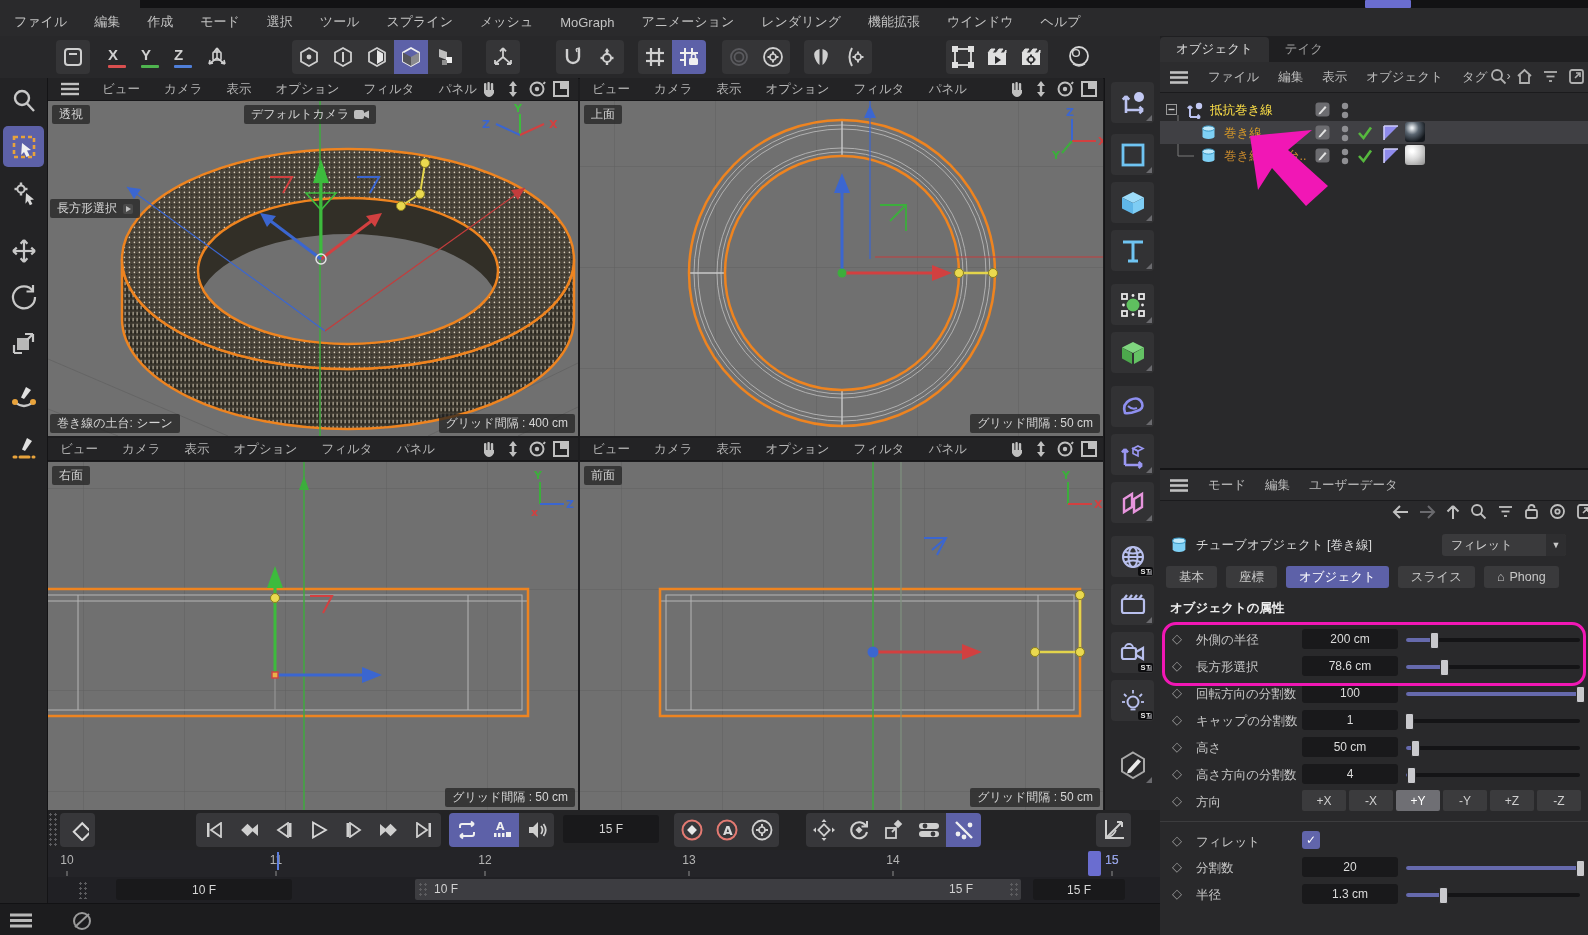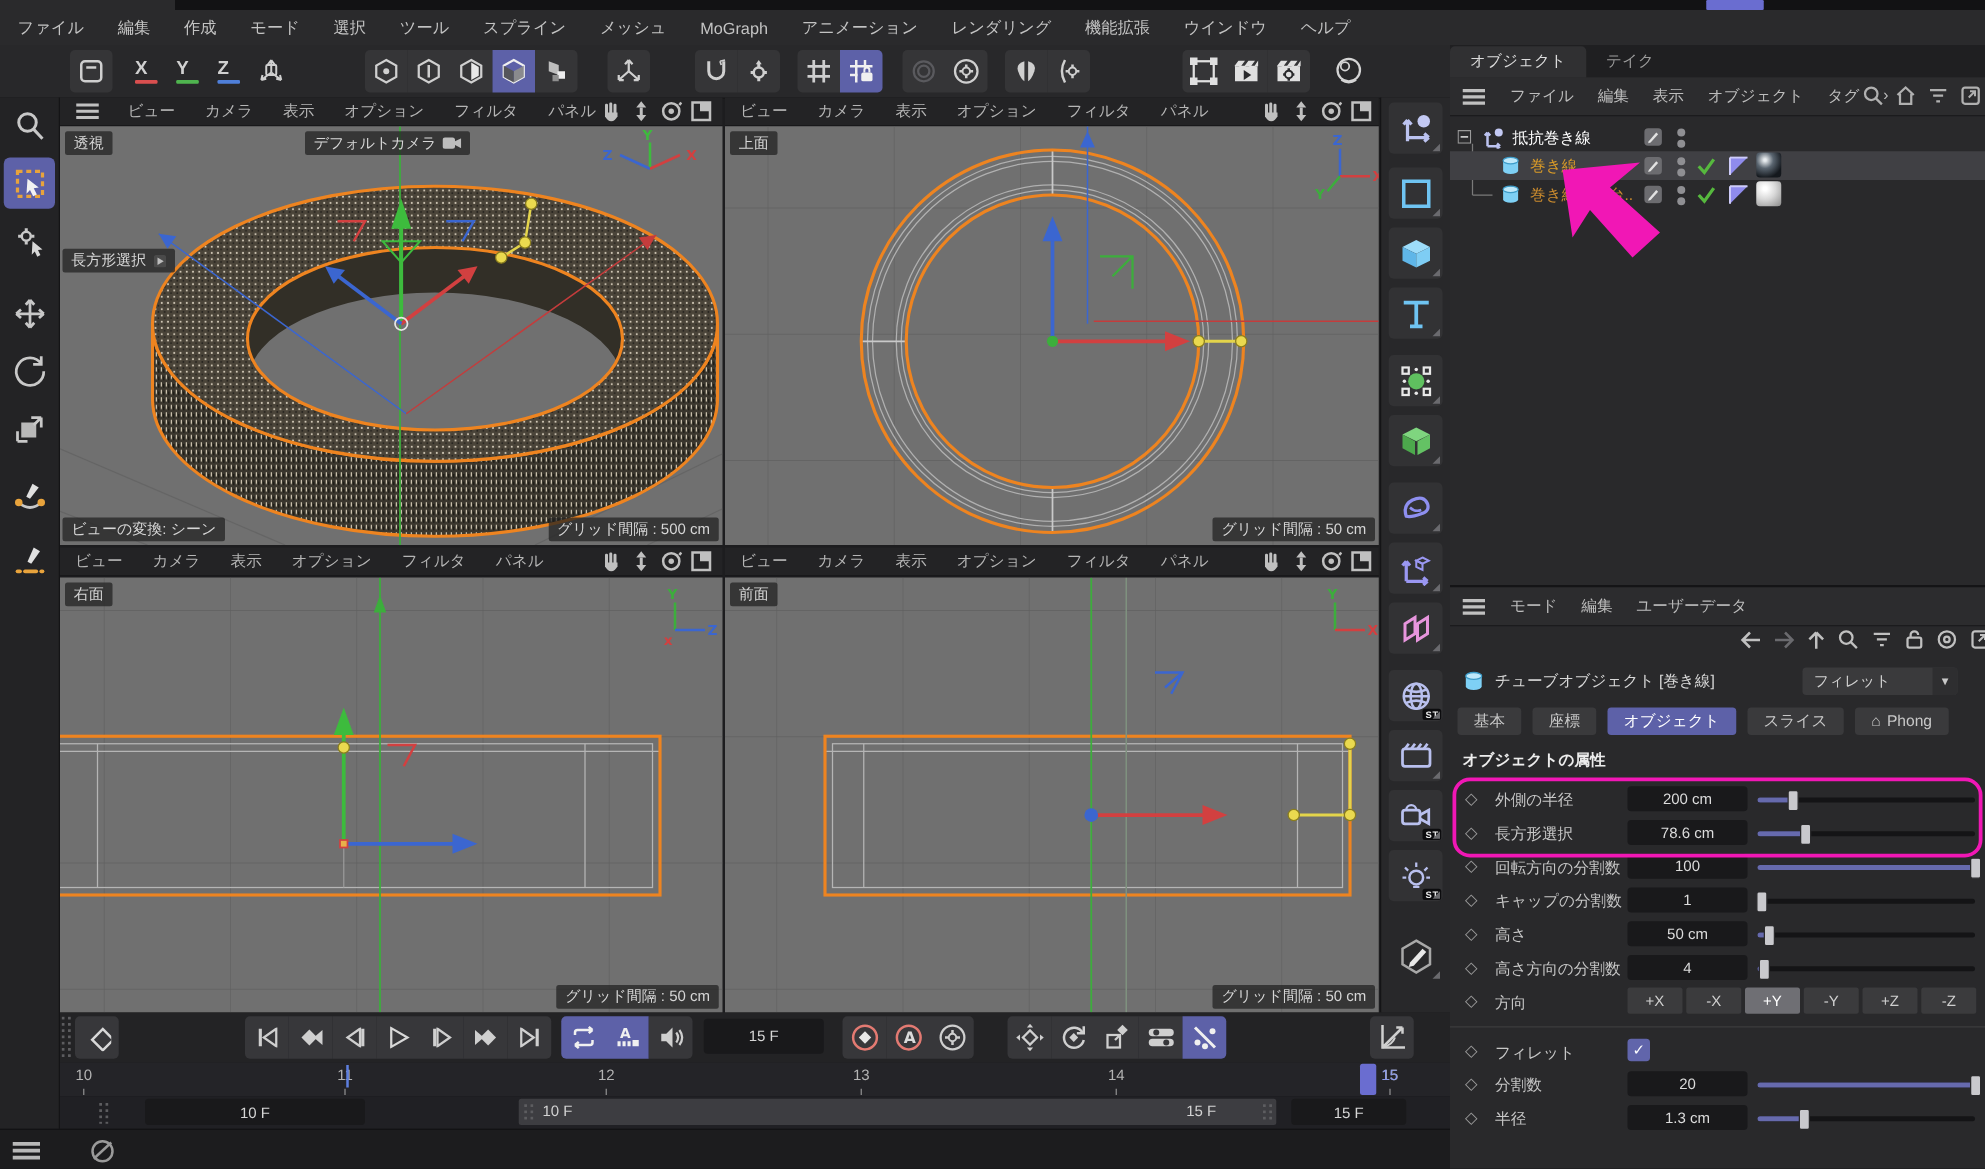"抵抗巻き線" span.treelabel { color: #ffffff -> #fde047 }
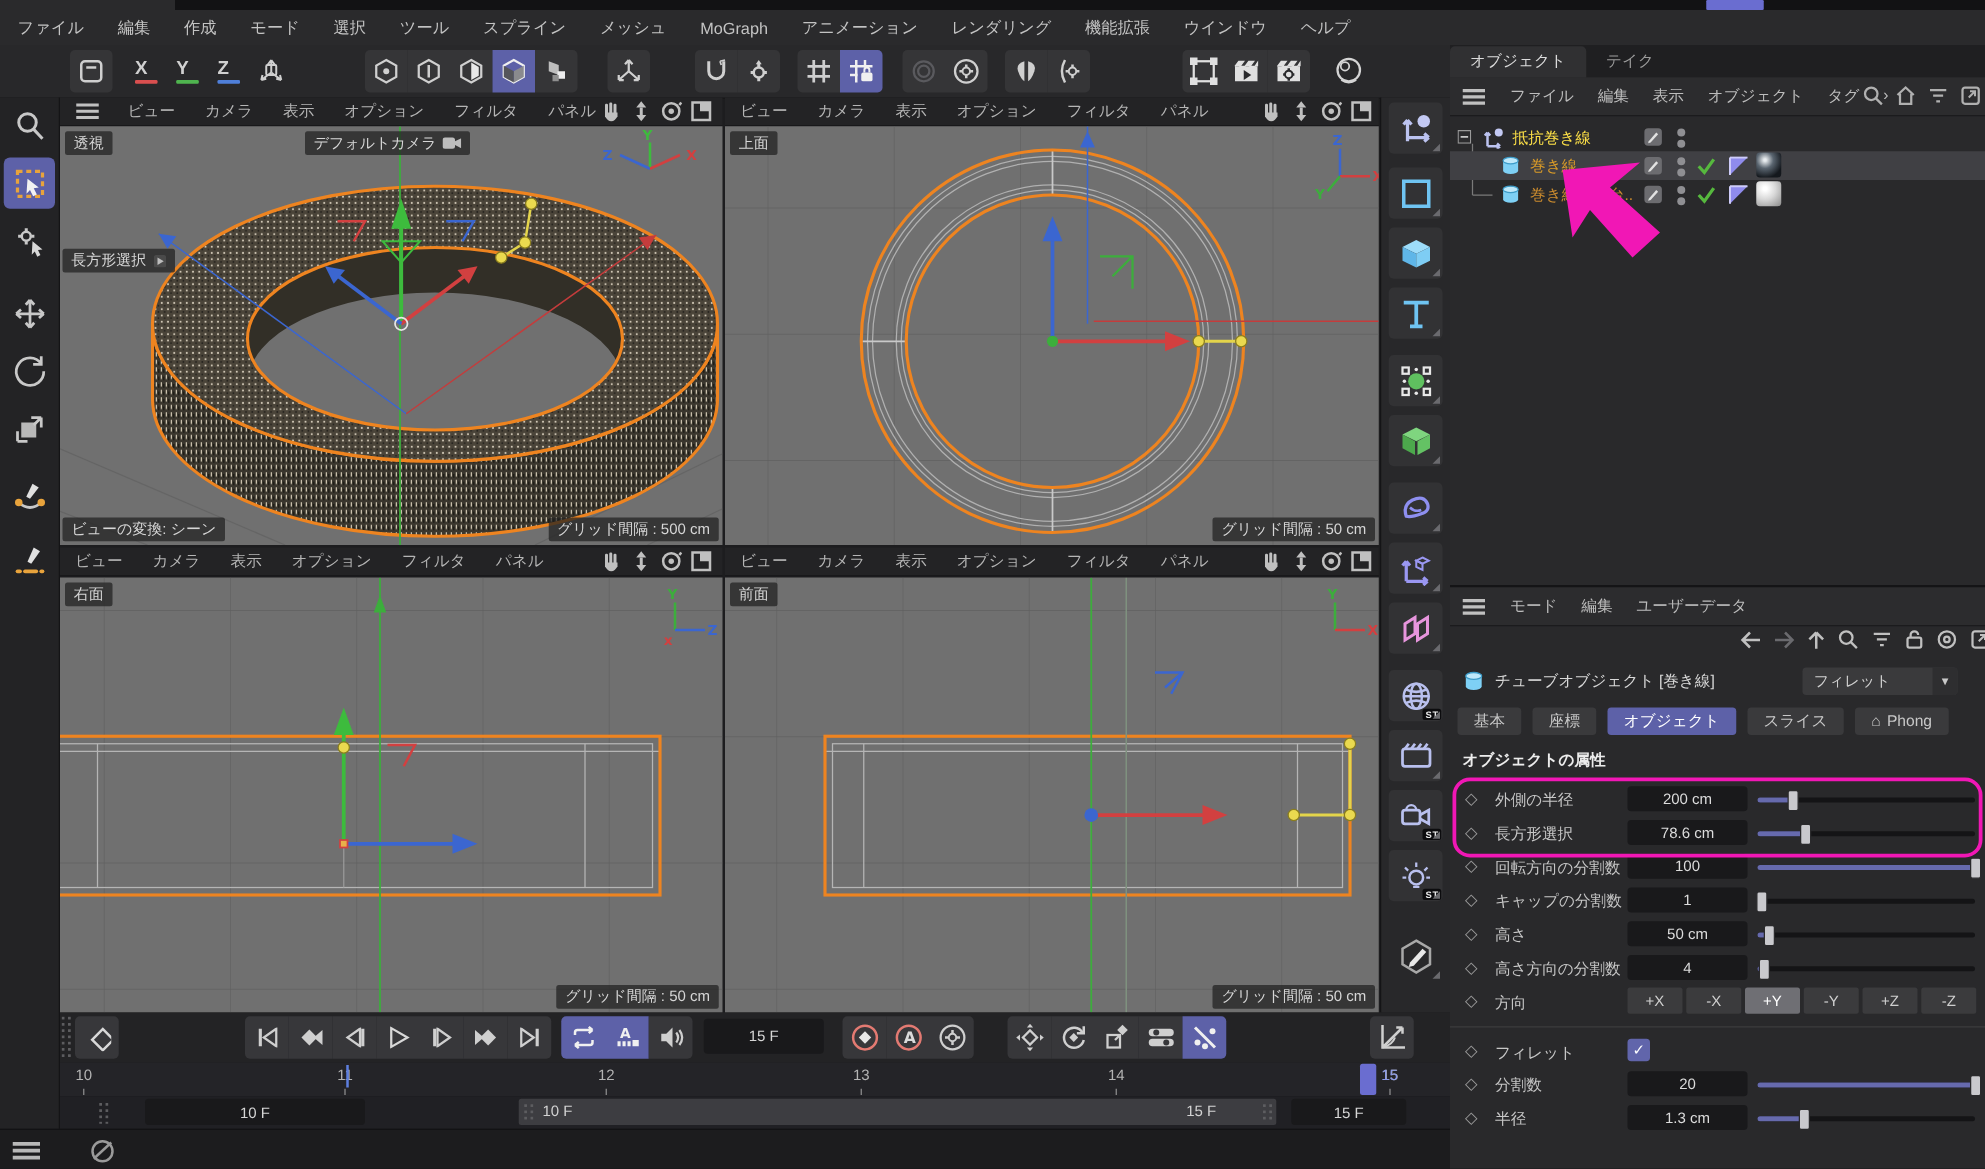"ビューの変換: シーン" div.chip { text: ビューの変換 -> 巻き線の土台 }
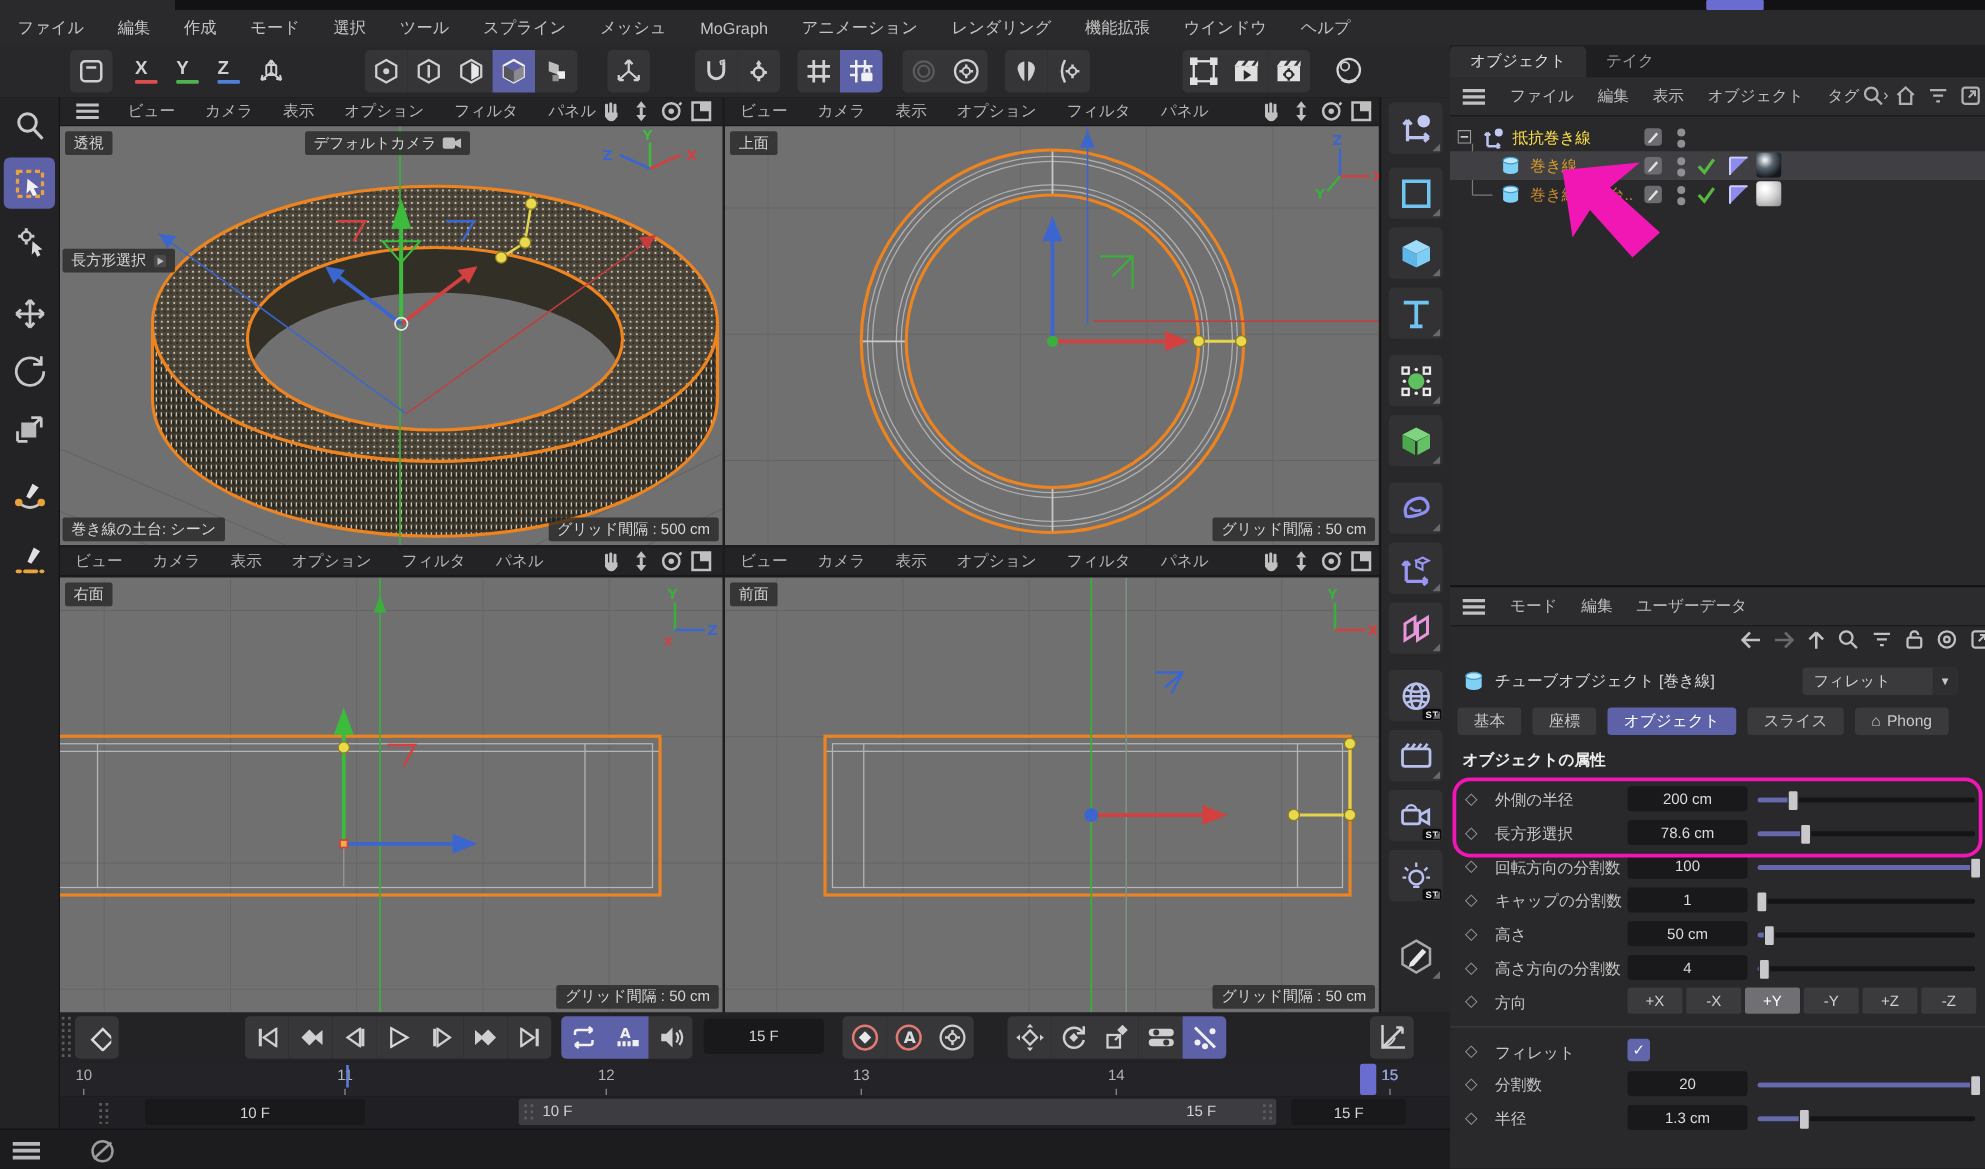"グリッド間隔 : 500 cm" div.chip { text: 500 -> 400 }
